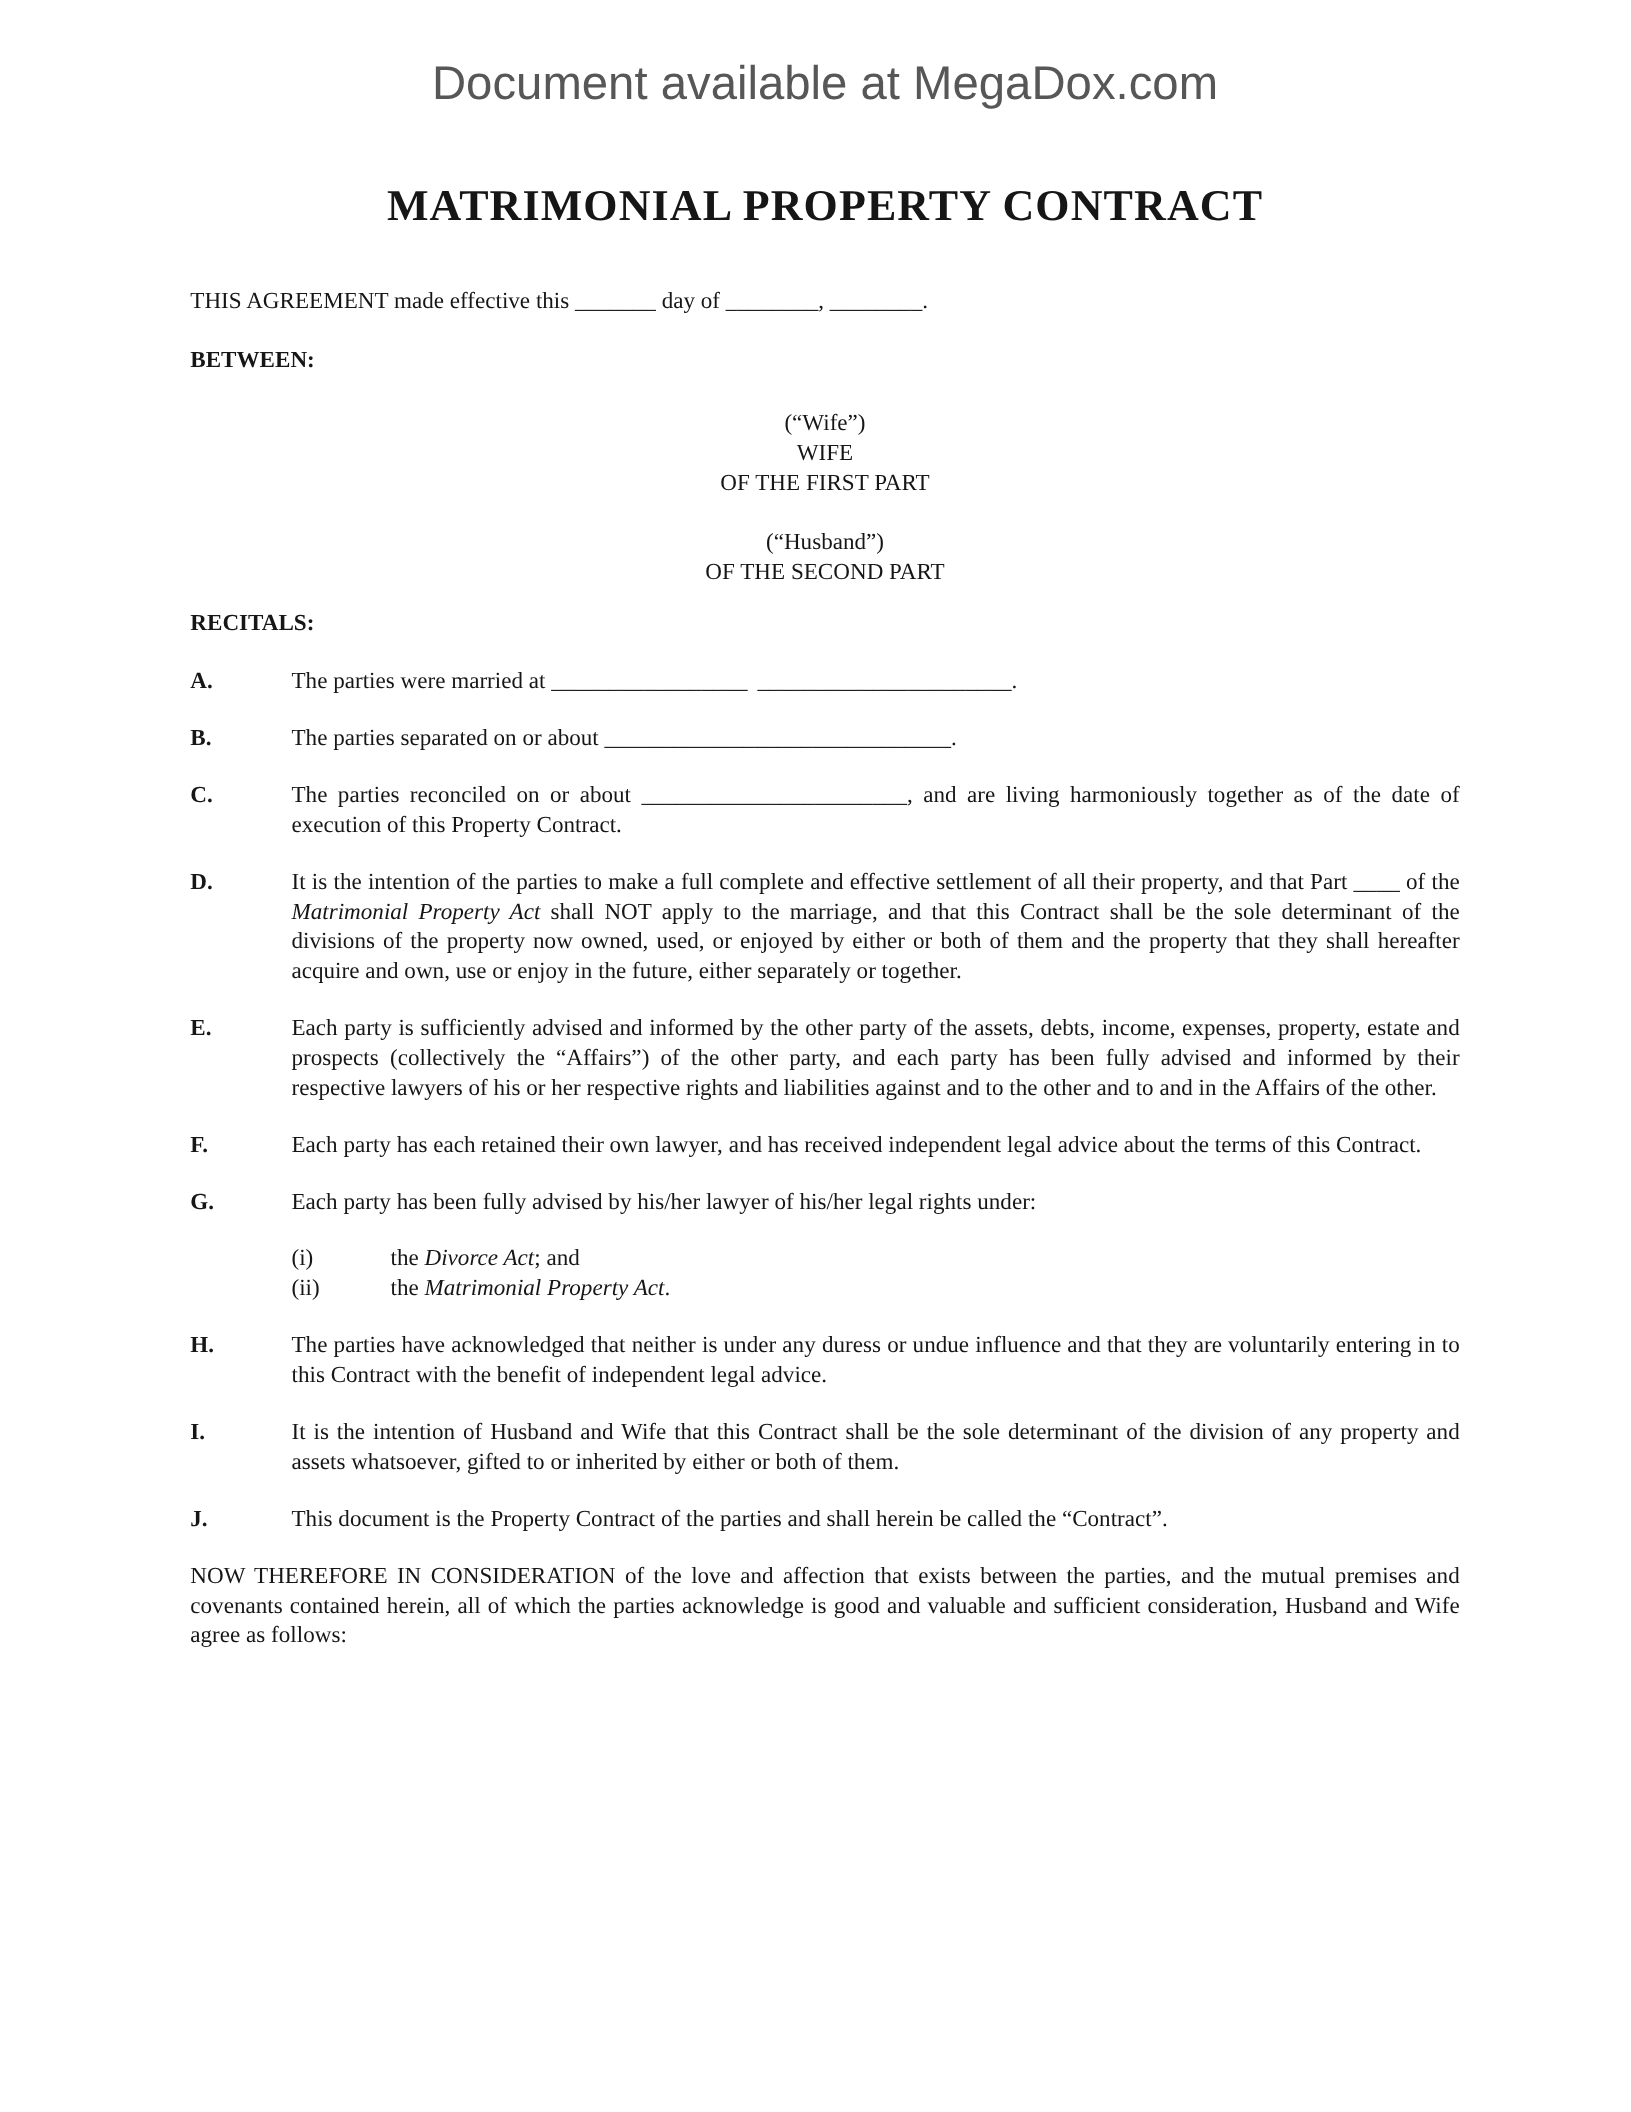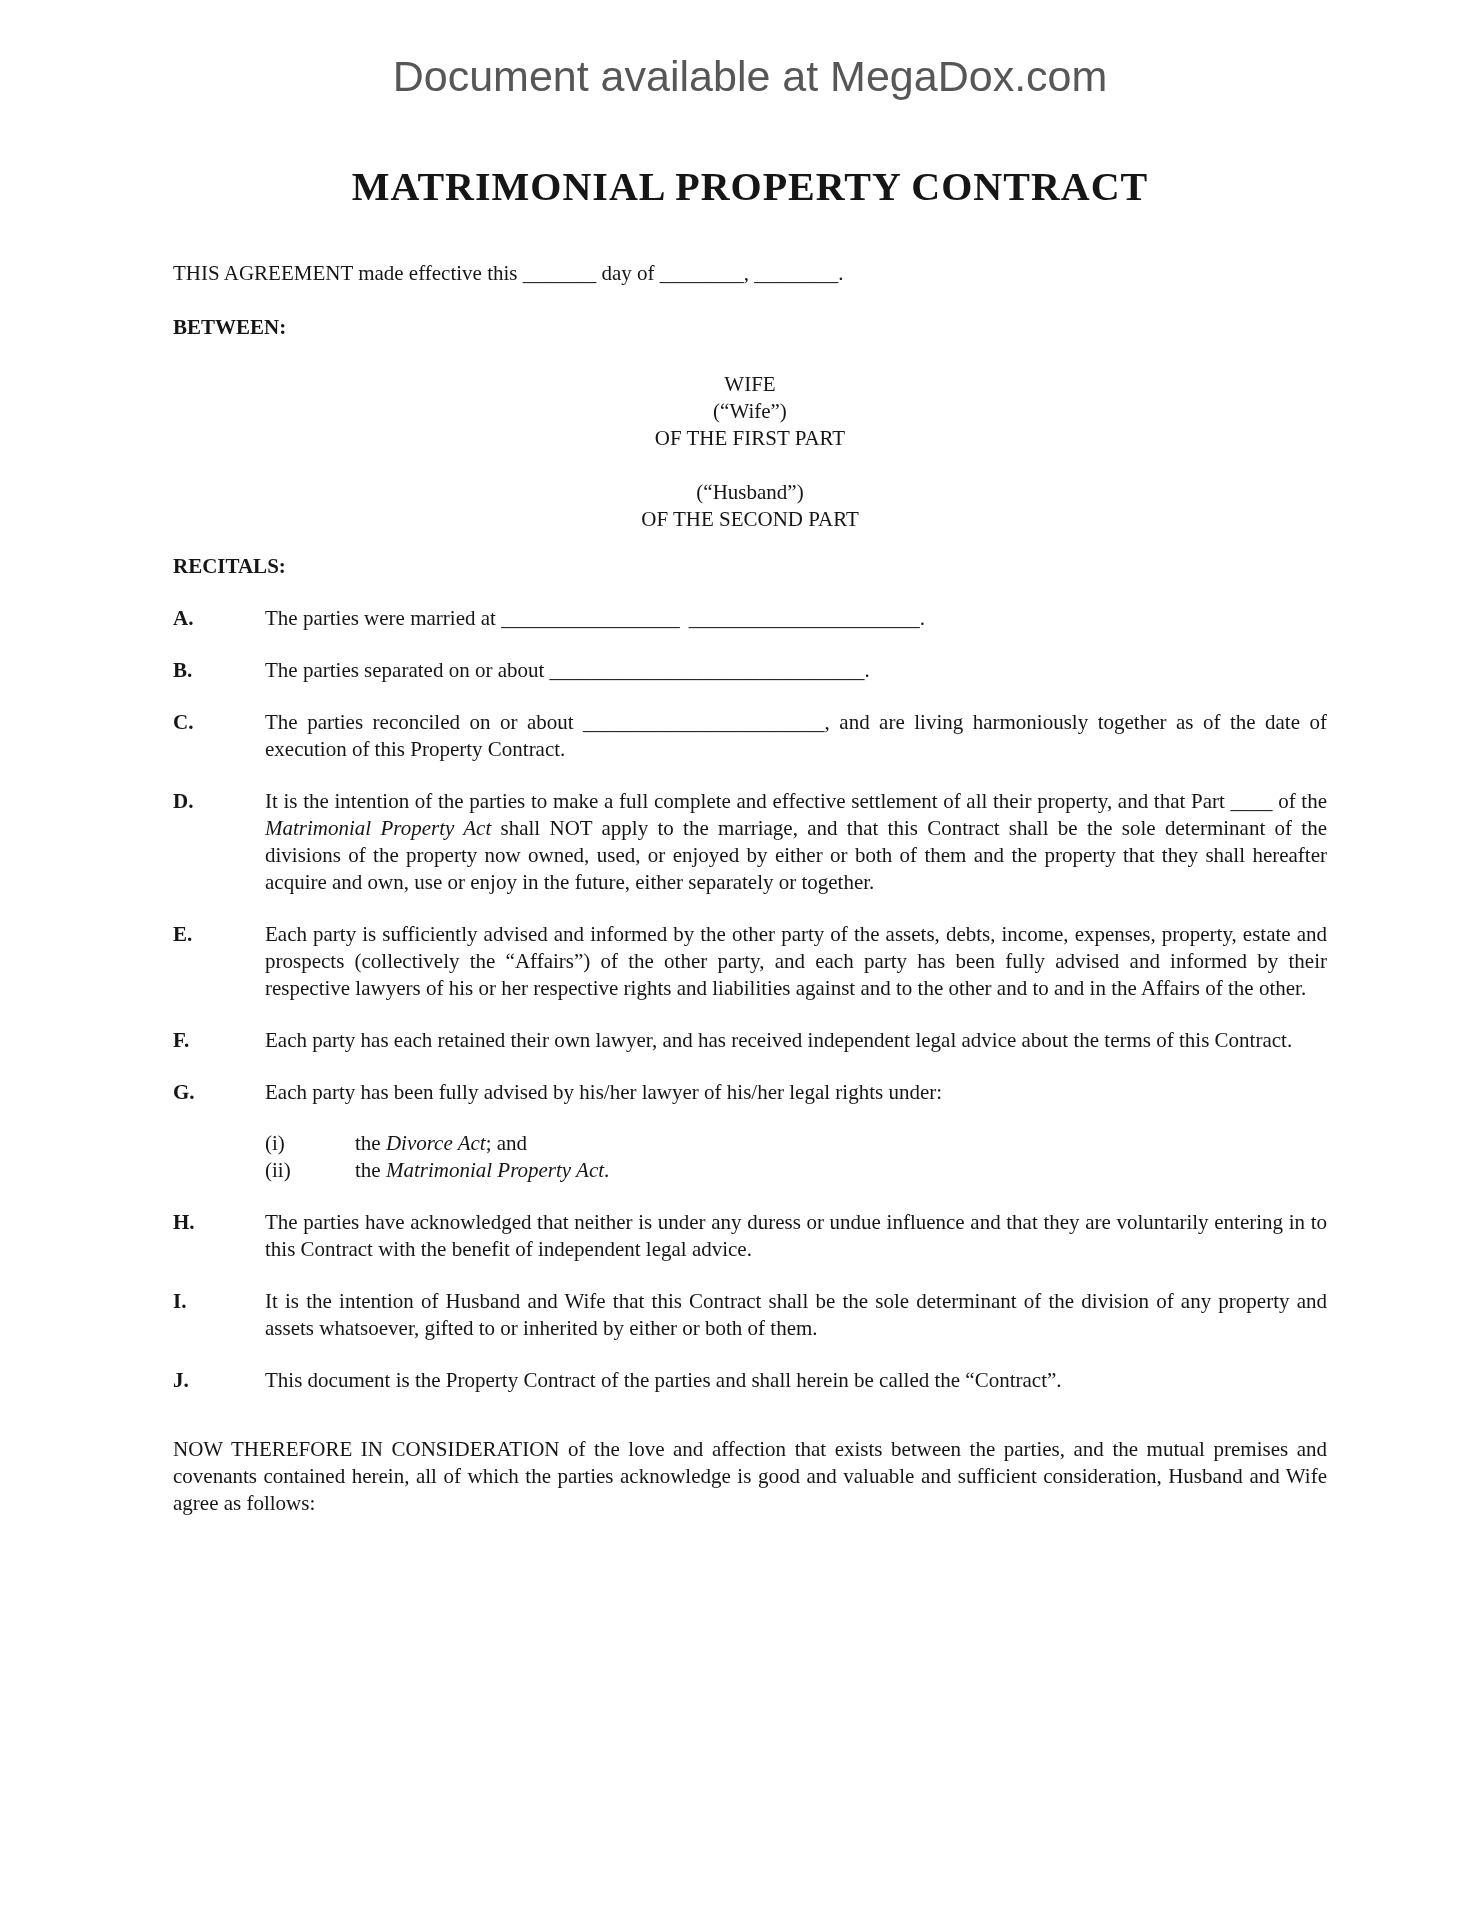"WIFE" div.pline { order: before "(“Wife”)" -> after "(“Wife”)" }
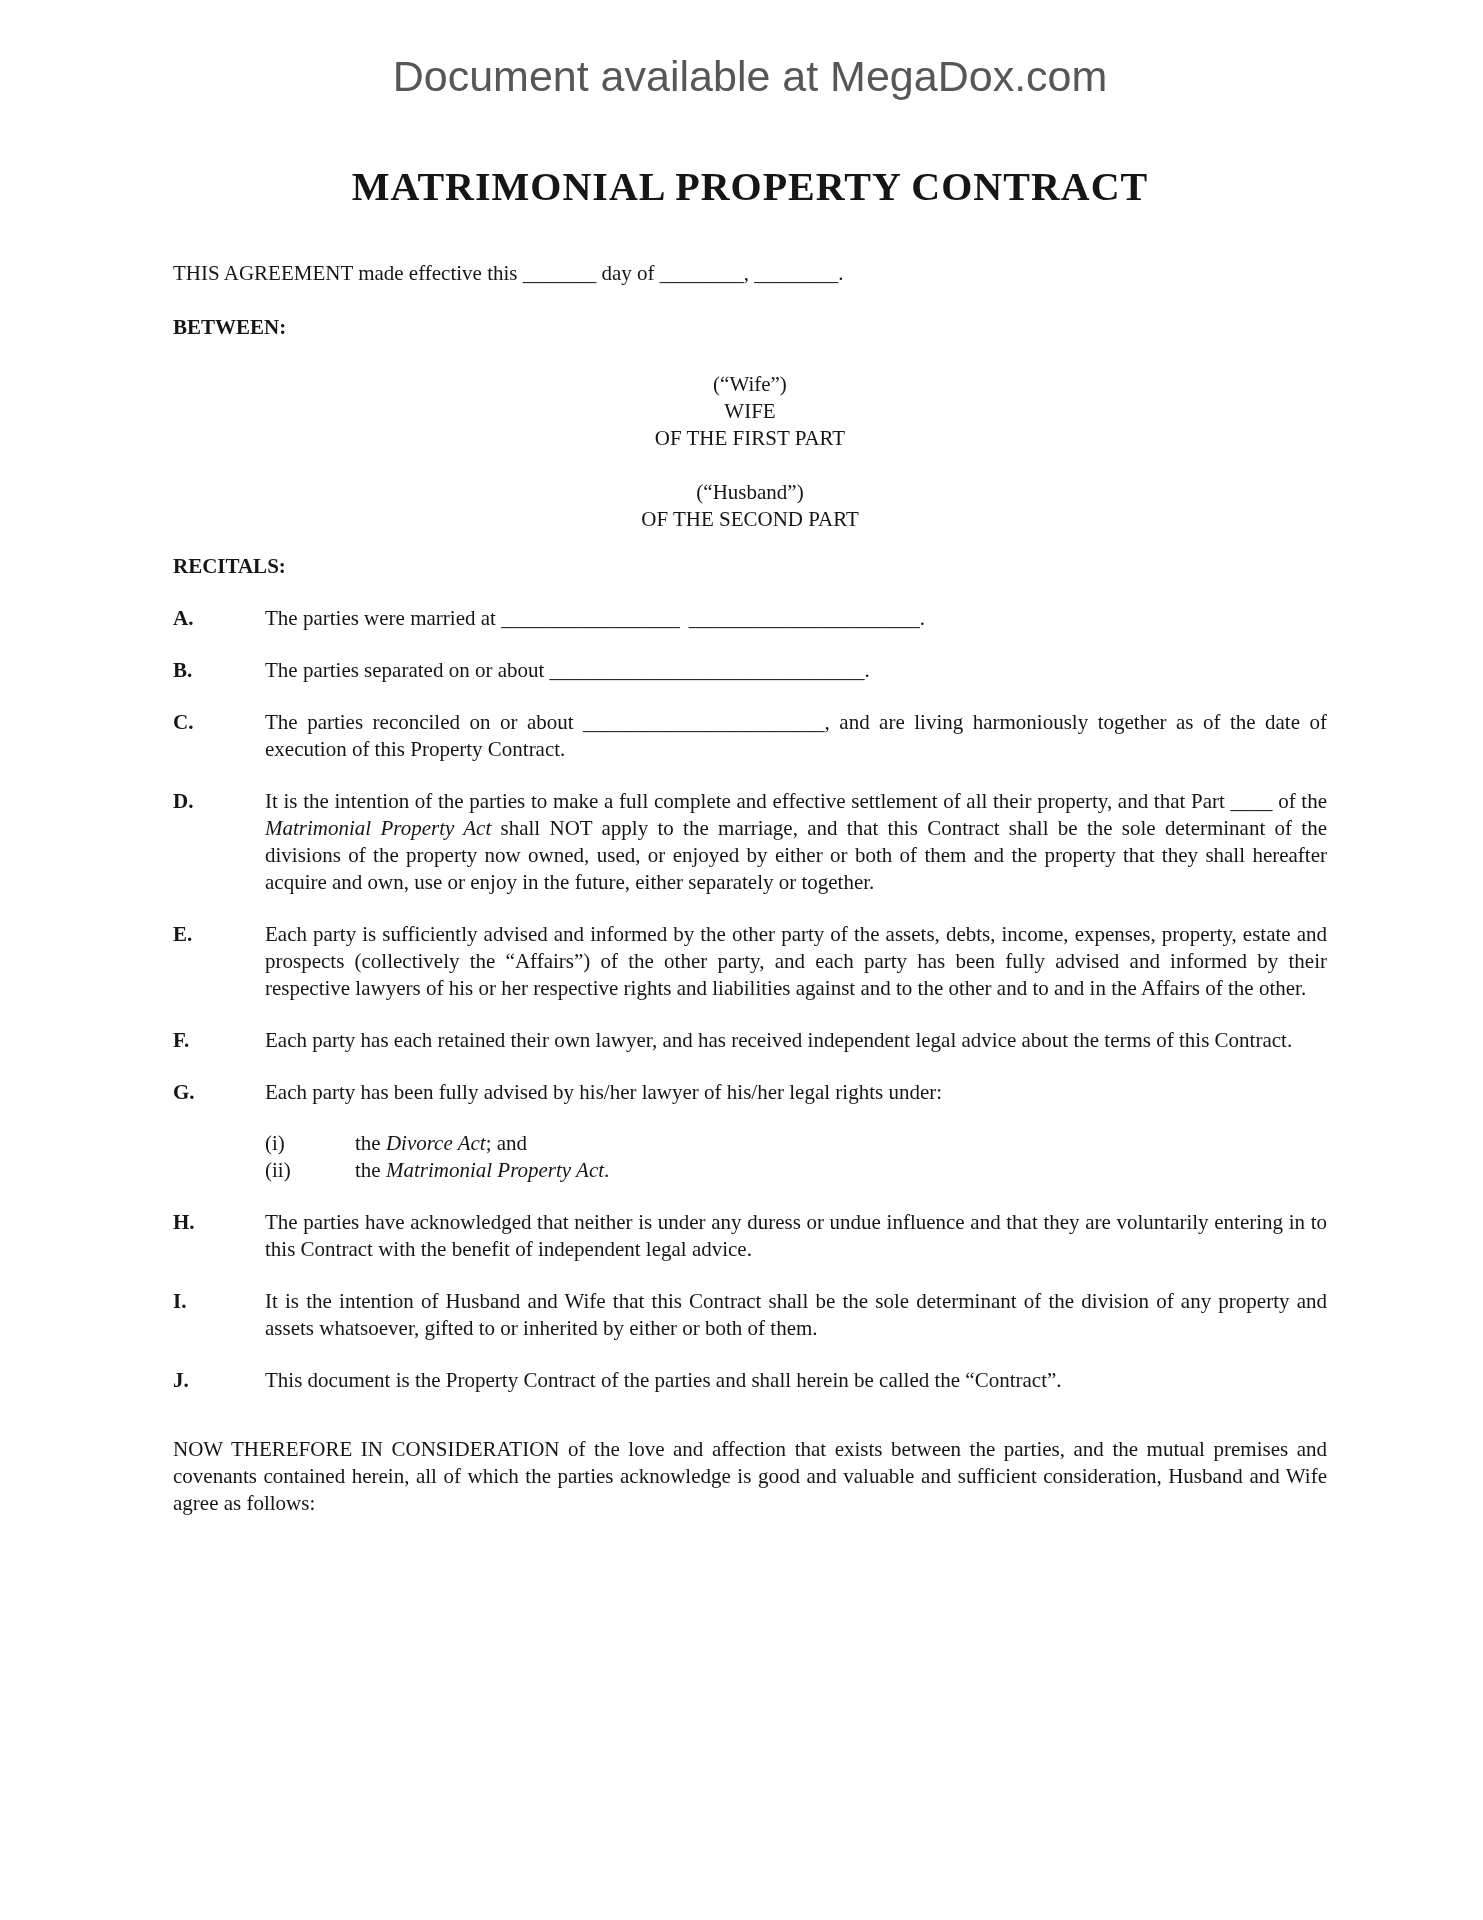"NOW THEREFORE IN CONSIDERATION of" .closing { margin-top: 42px -> 25px }
